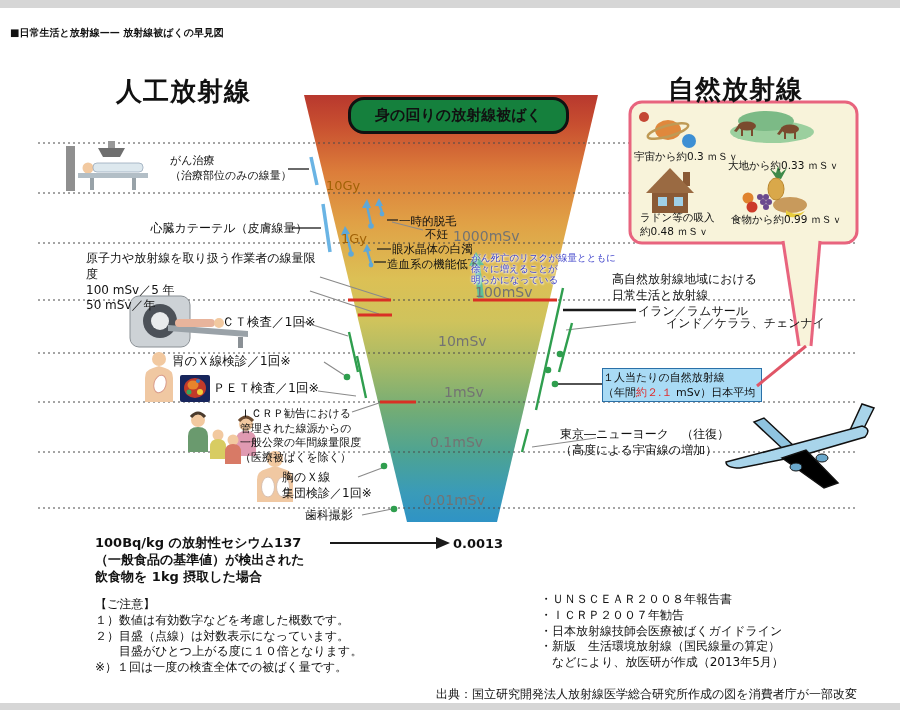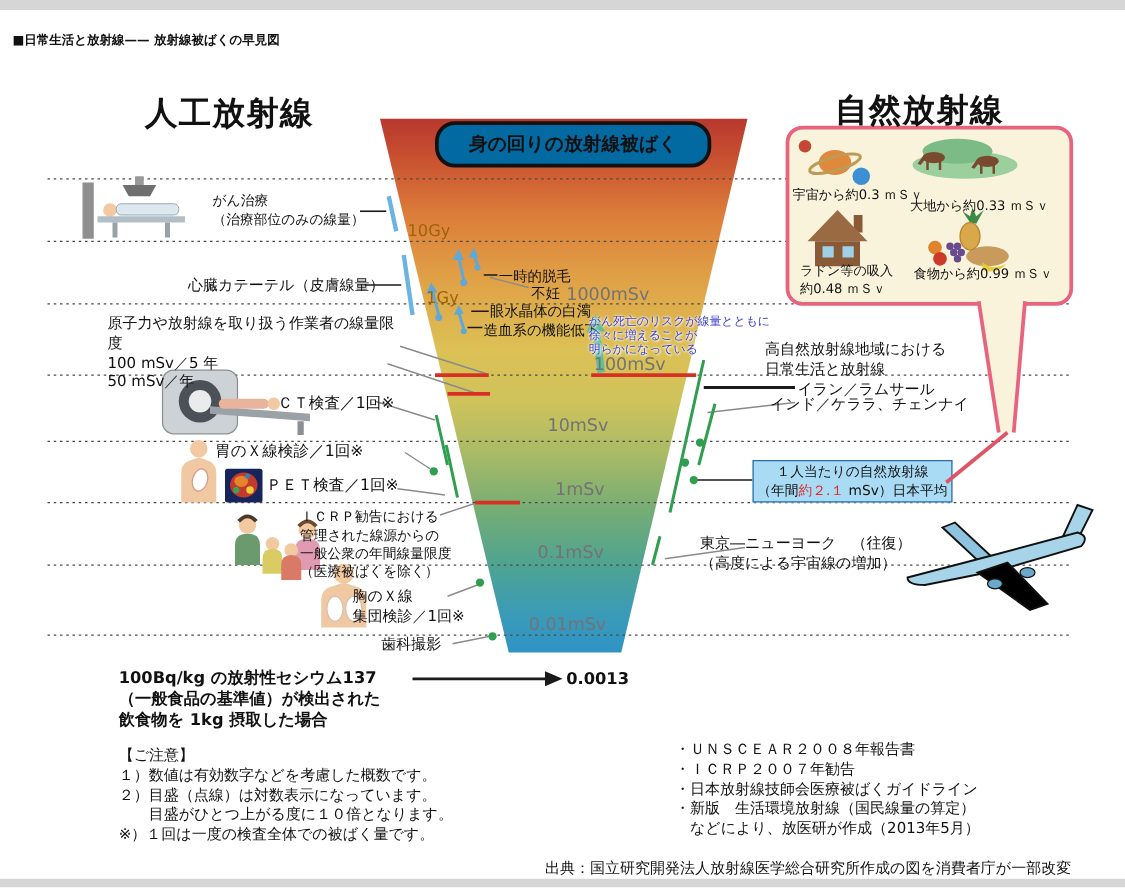"身の回りの放射線被ばく" .bubble { background: #0369a1 -> #15803d }
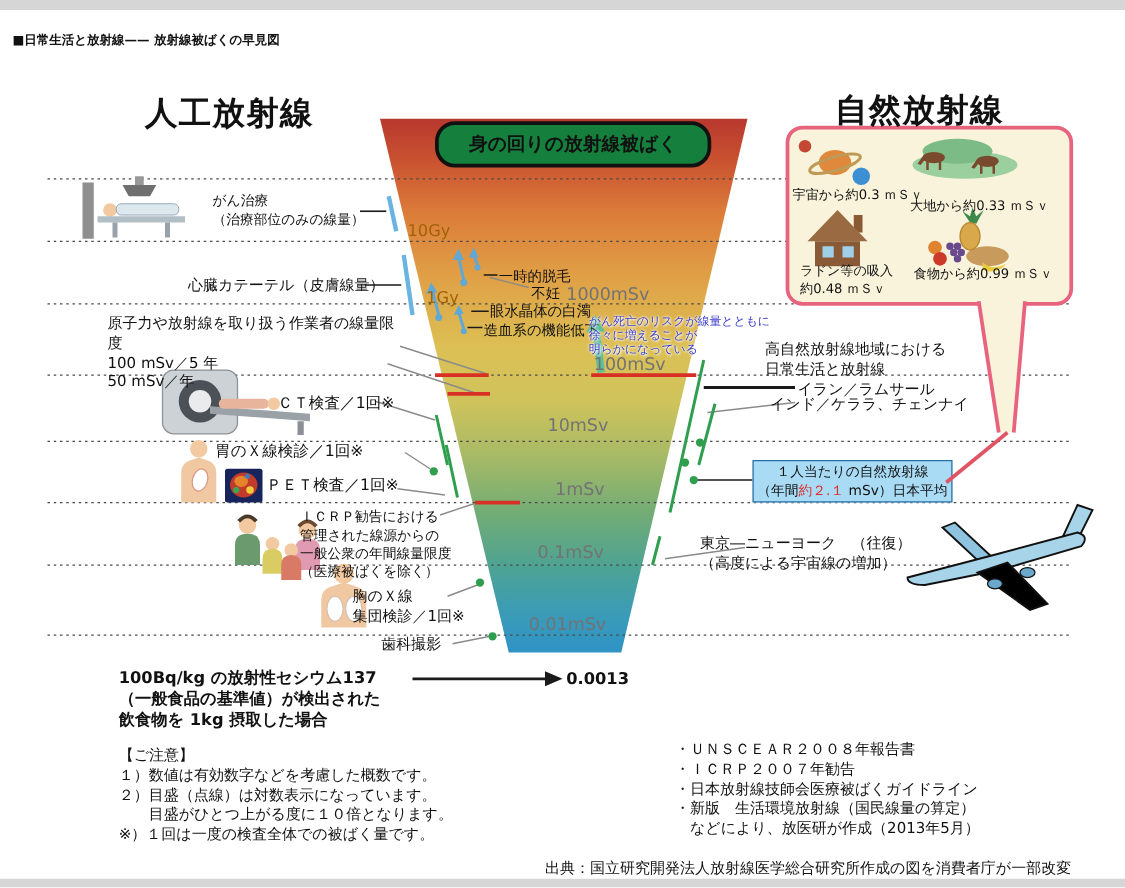"インド／ケララ、チェンナイ" div.lbl { left: 616px -> 666px }
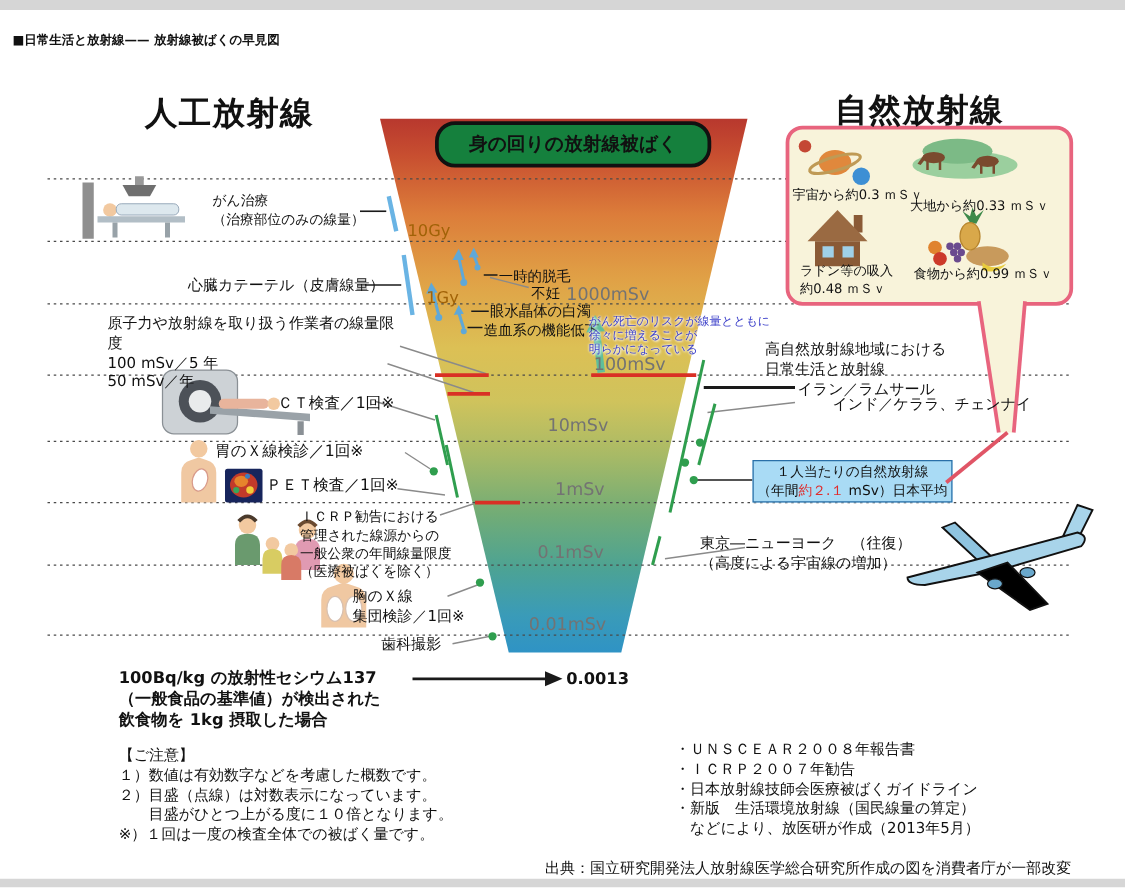"１人当たりの自然放射線" .percapita { text-align: center -> none }
